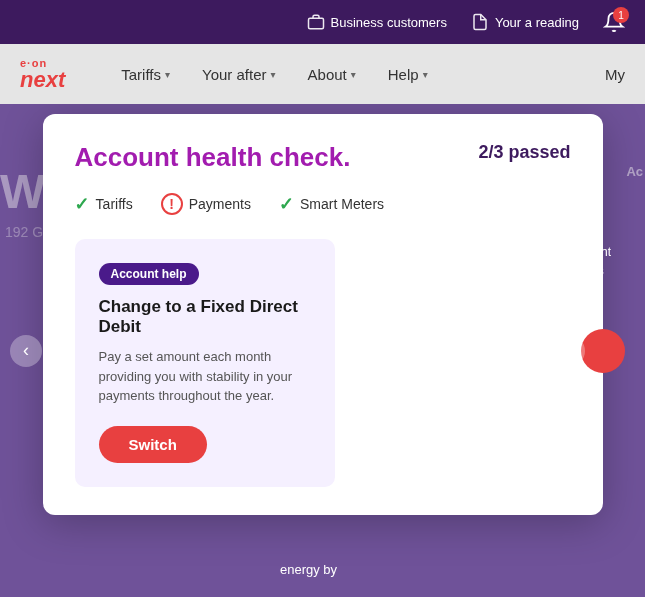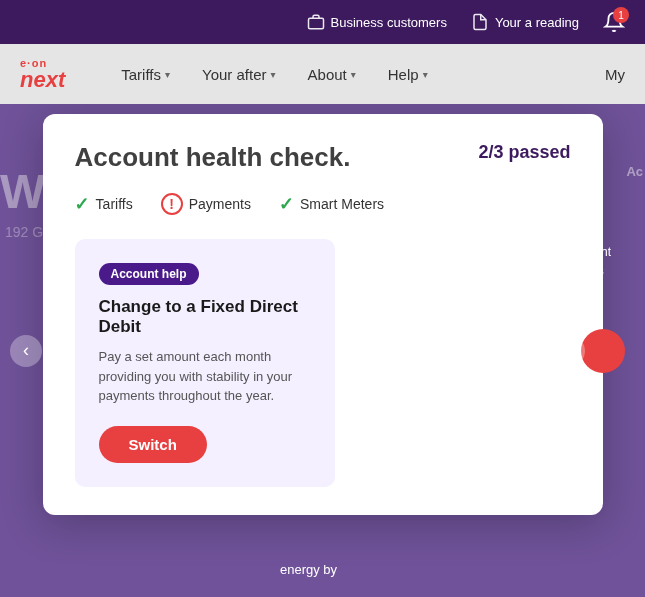"Account health check." .health-title { color: #404040 -> #a21caf }
